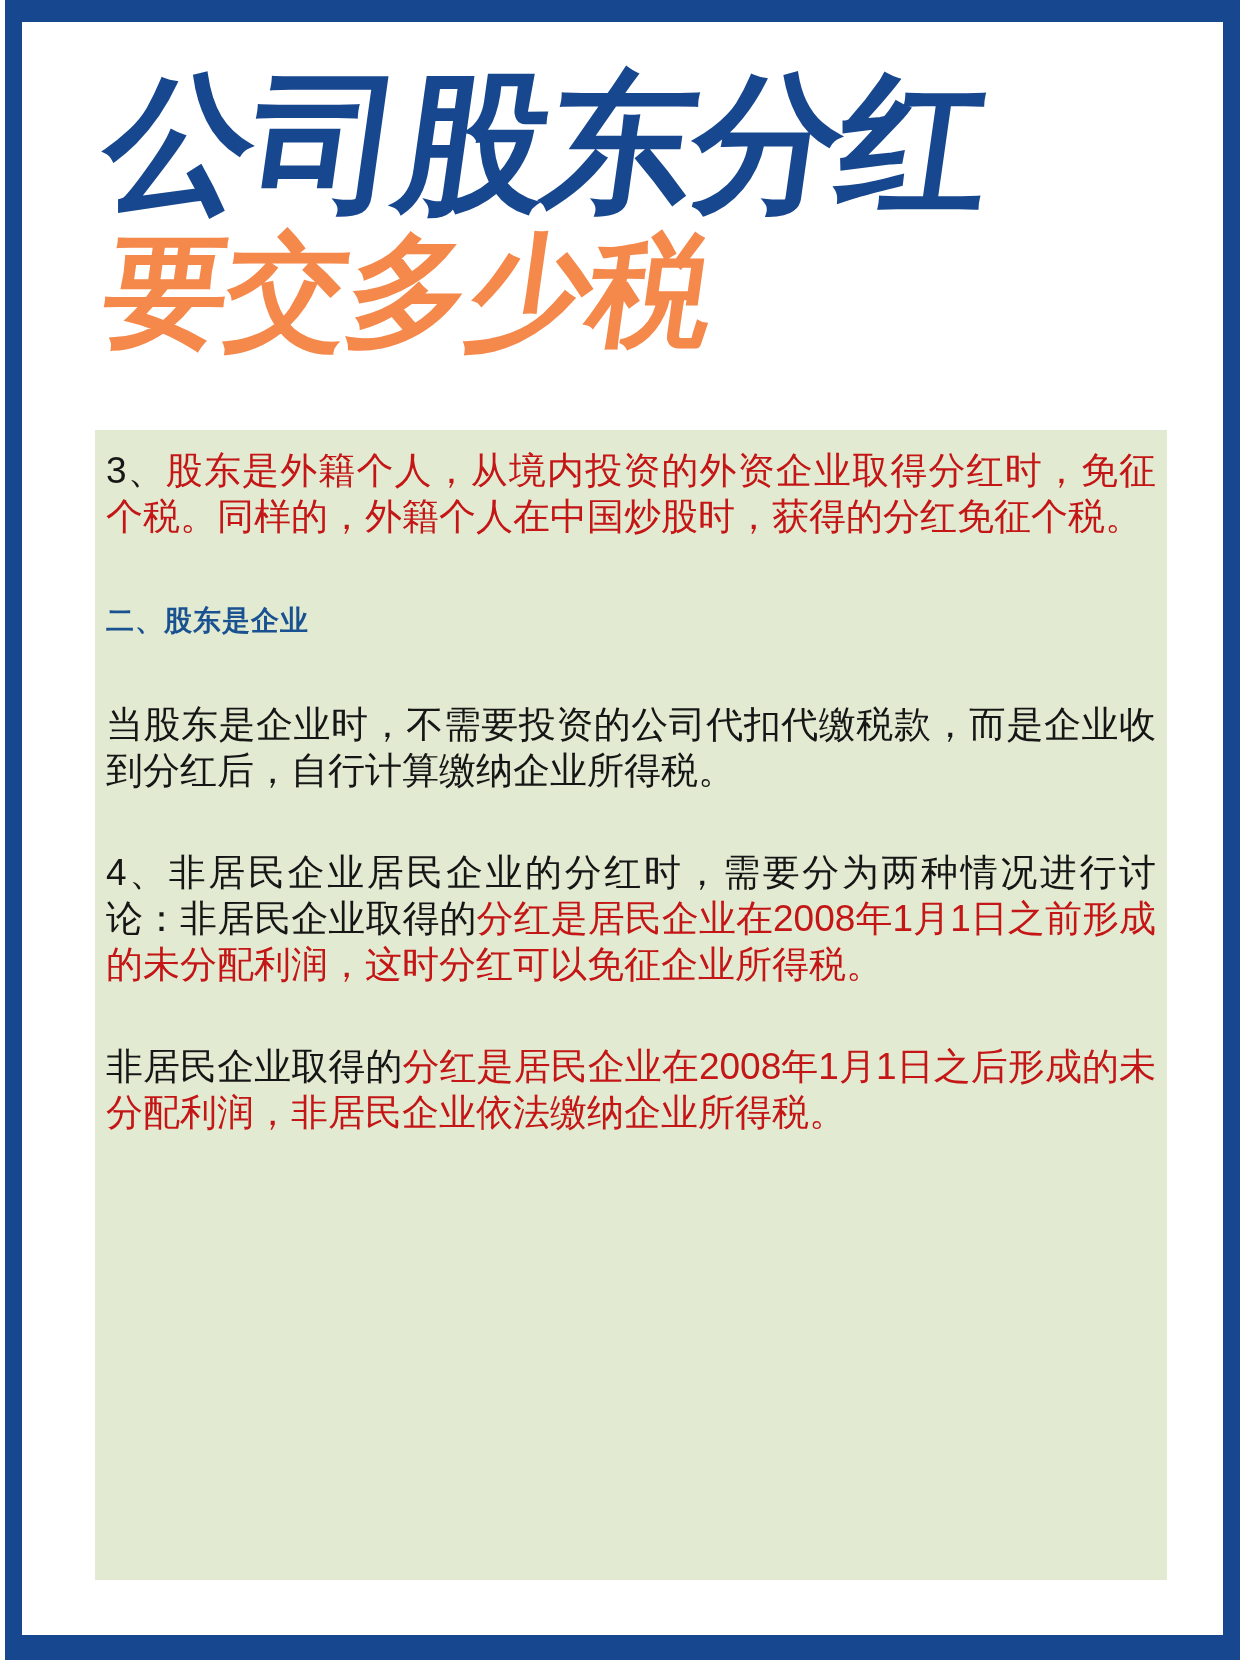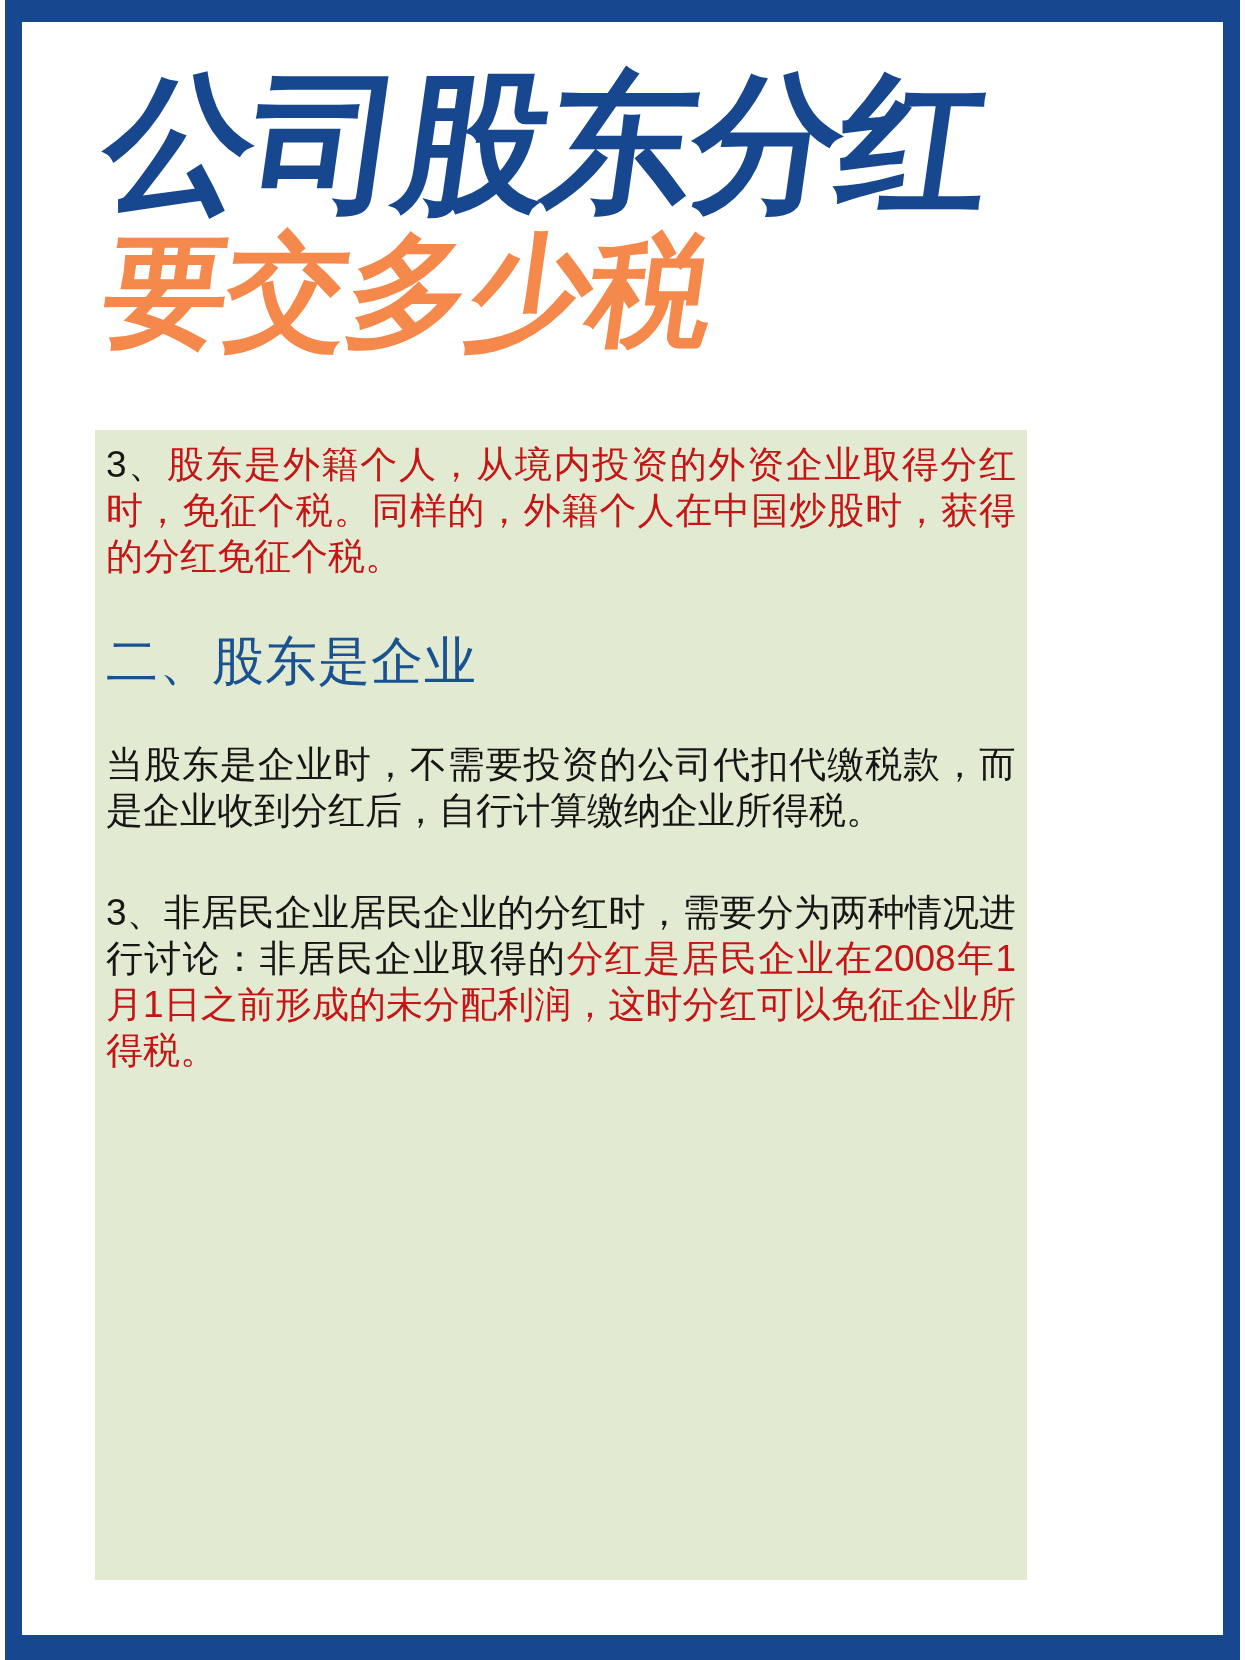"3、股东是外籍个人，从境内投资的外资企业取得分红时，免征个税。同样的，外籍个人在" .panel { padding: 12px 11px 0 11px -> 18px 11px 0 11px; width: 932px -> 1072px }
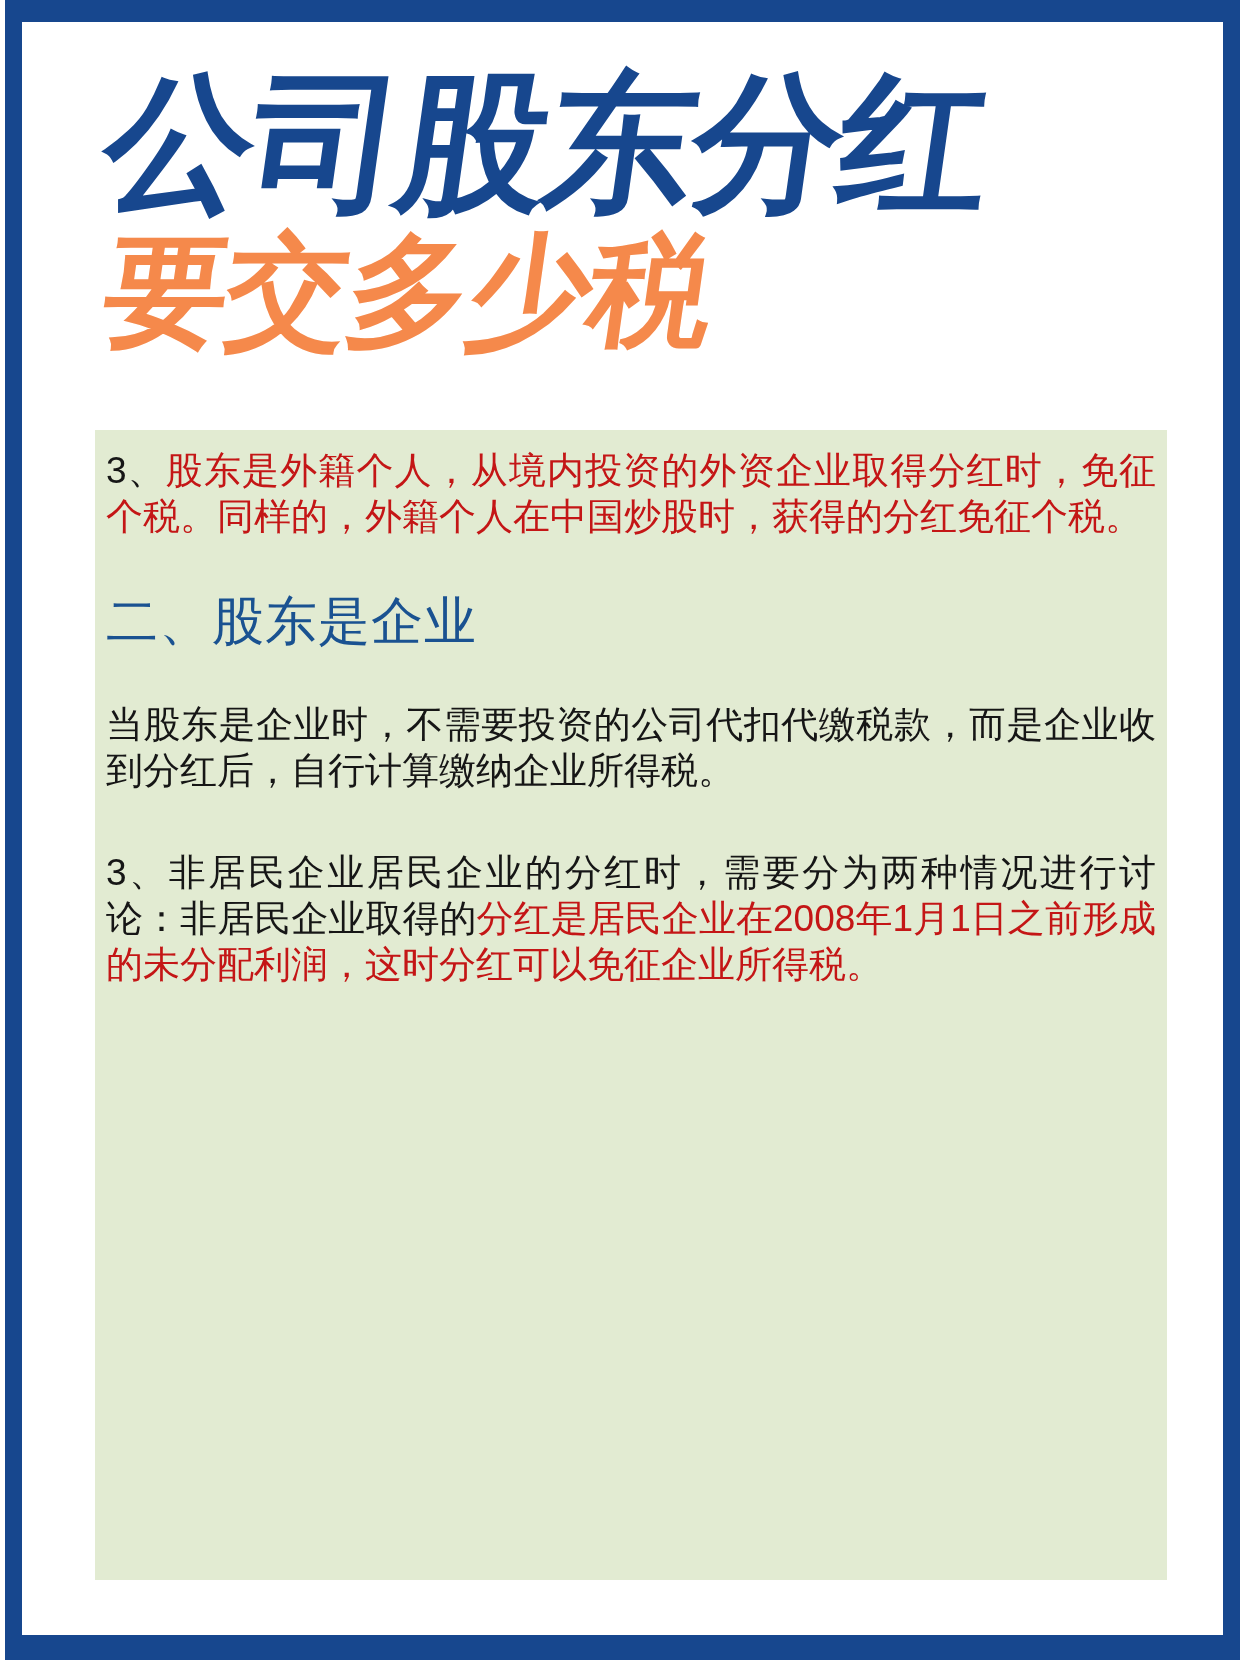"二、股东是企业" .para.heading { font-size: 52px -> 28px; font-weight: normal -> bold }
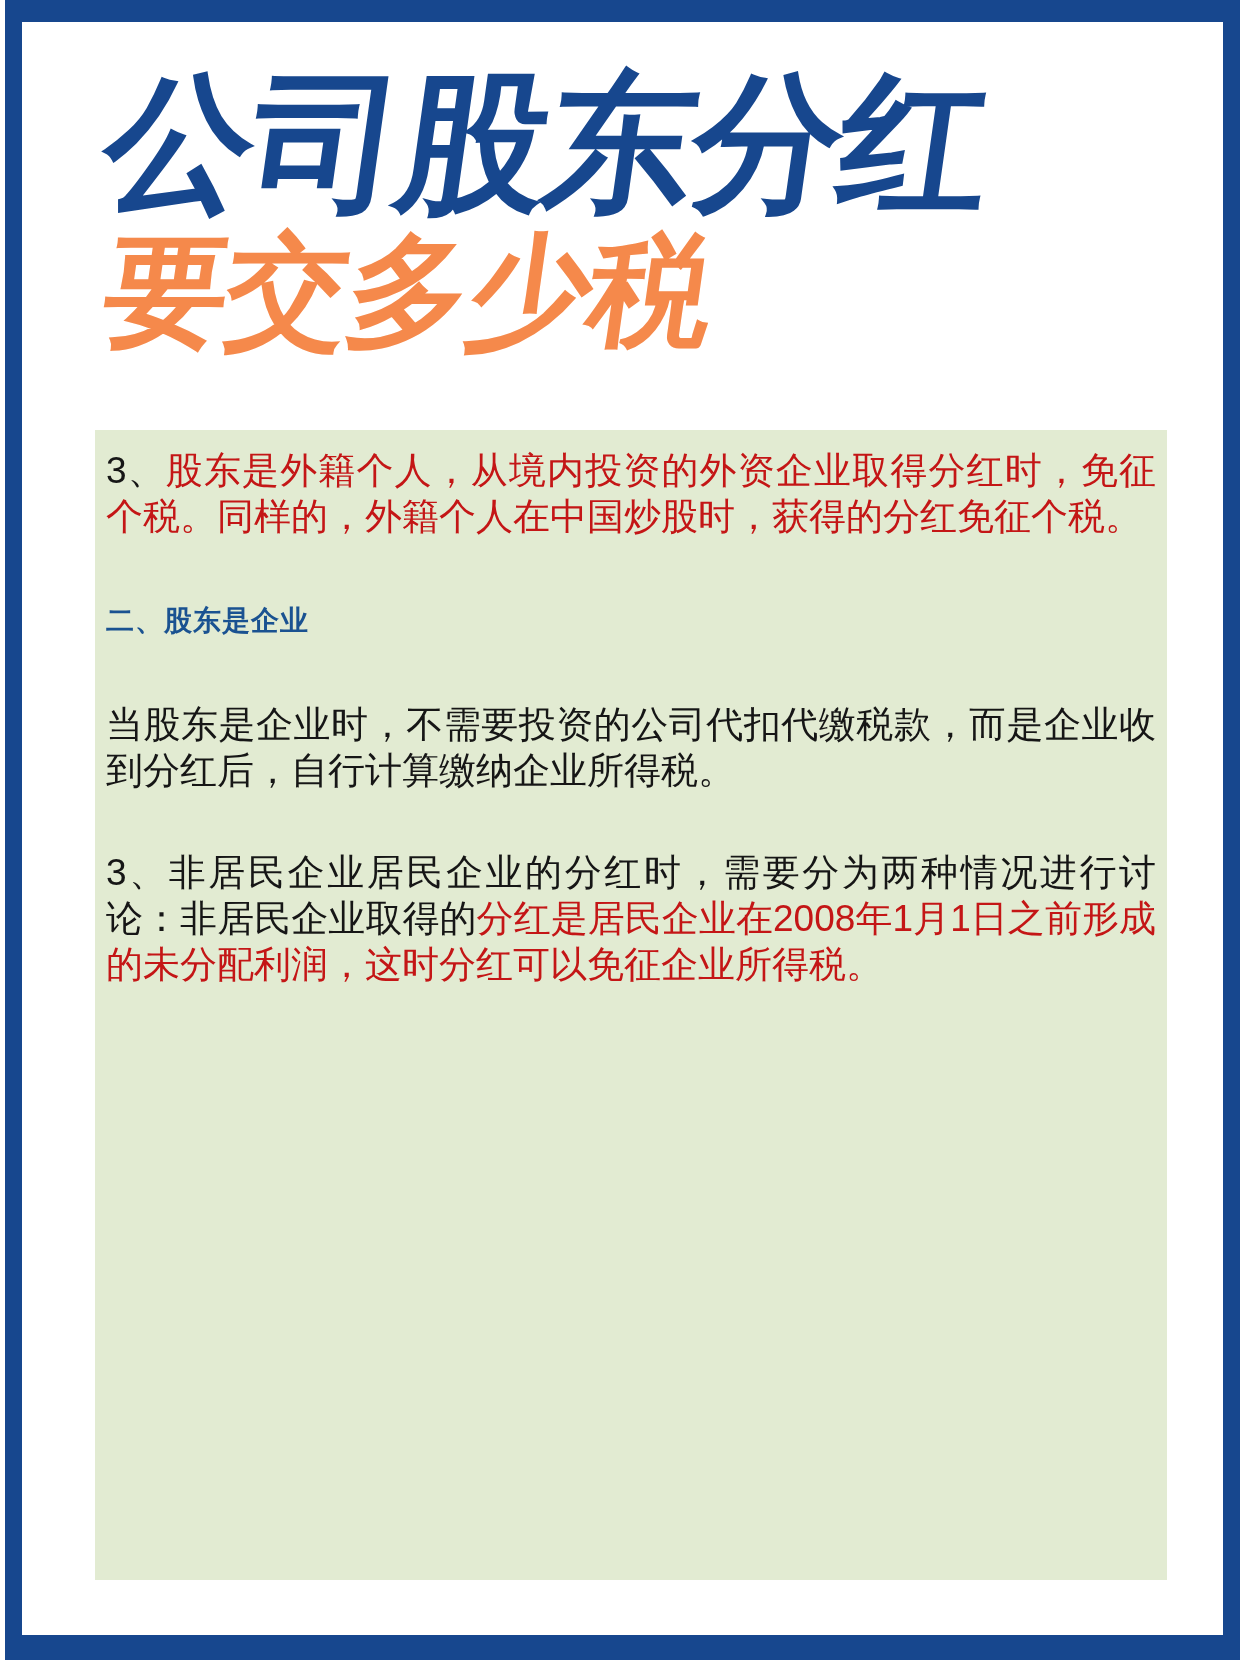"3、非居民企业居民企业的分红时，需要分为两种情况进行讨论：非居民企业取得的" span.seg-black { text: 3 -> 4 }
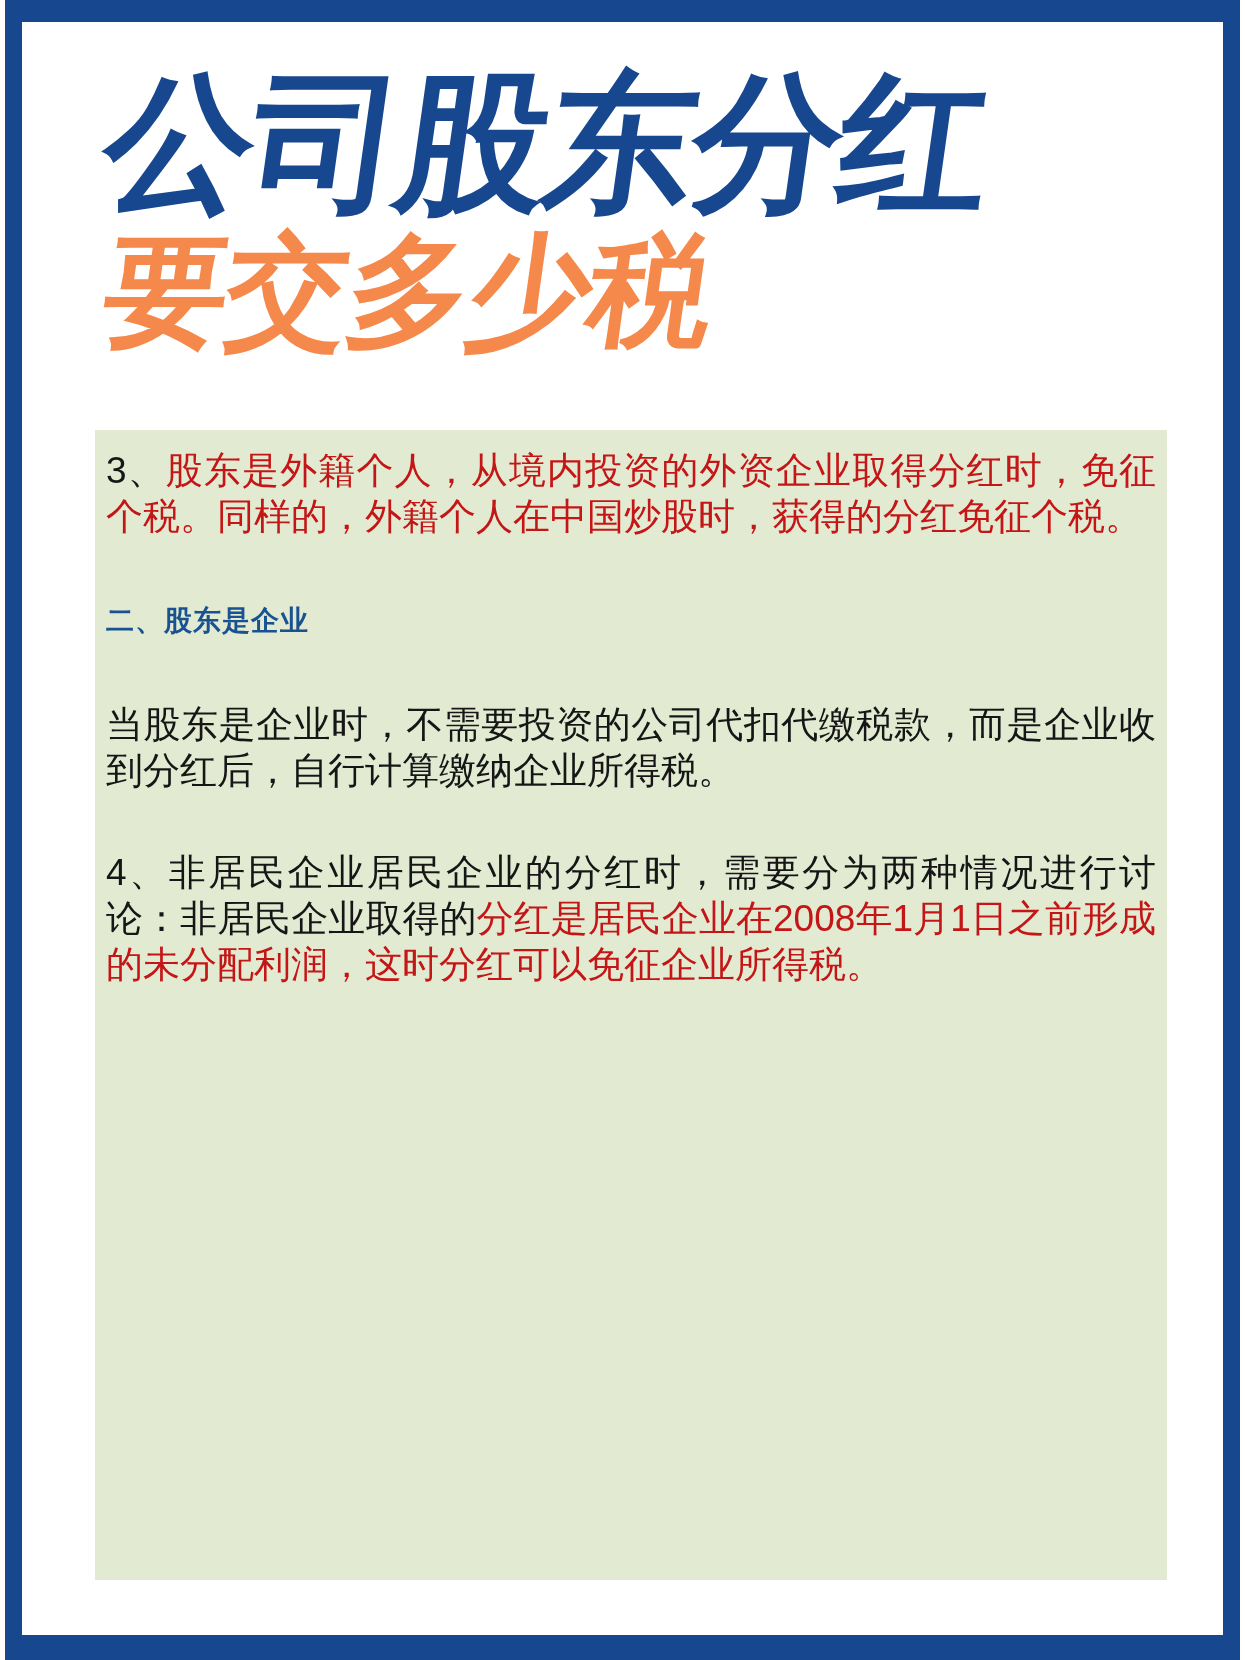"非居民企业取得的分红是居民企业在2008年1月1日之后形成的未分配利润，非居民企" div.para { html: none -> <div><span>非居民企业取得的</span><span>分红是居民企业在2008年1月1日之后形成的未分配利润，非居民企业依法缴纳企业所得税。</span></div> }
